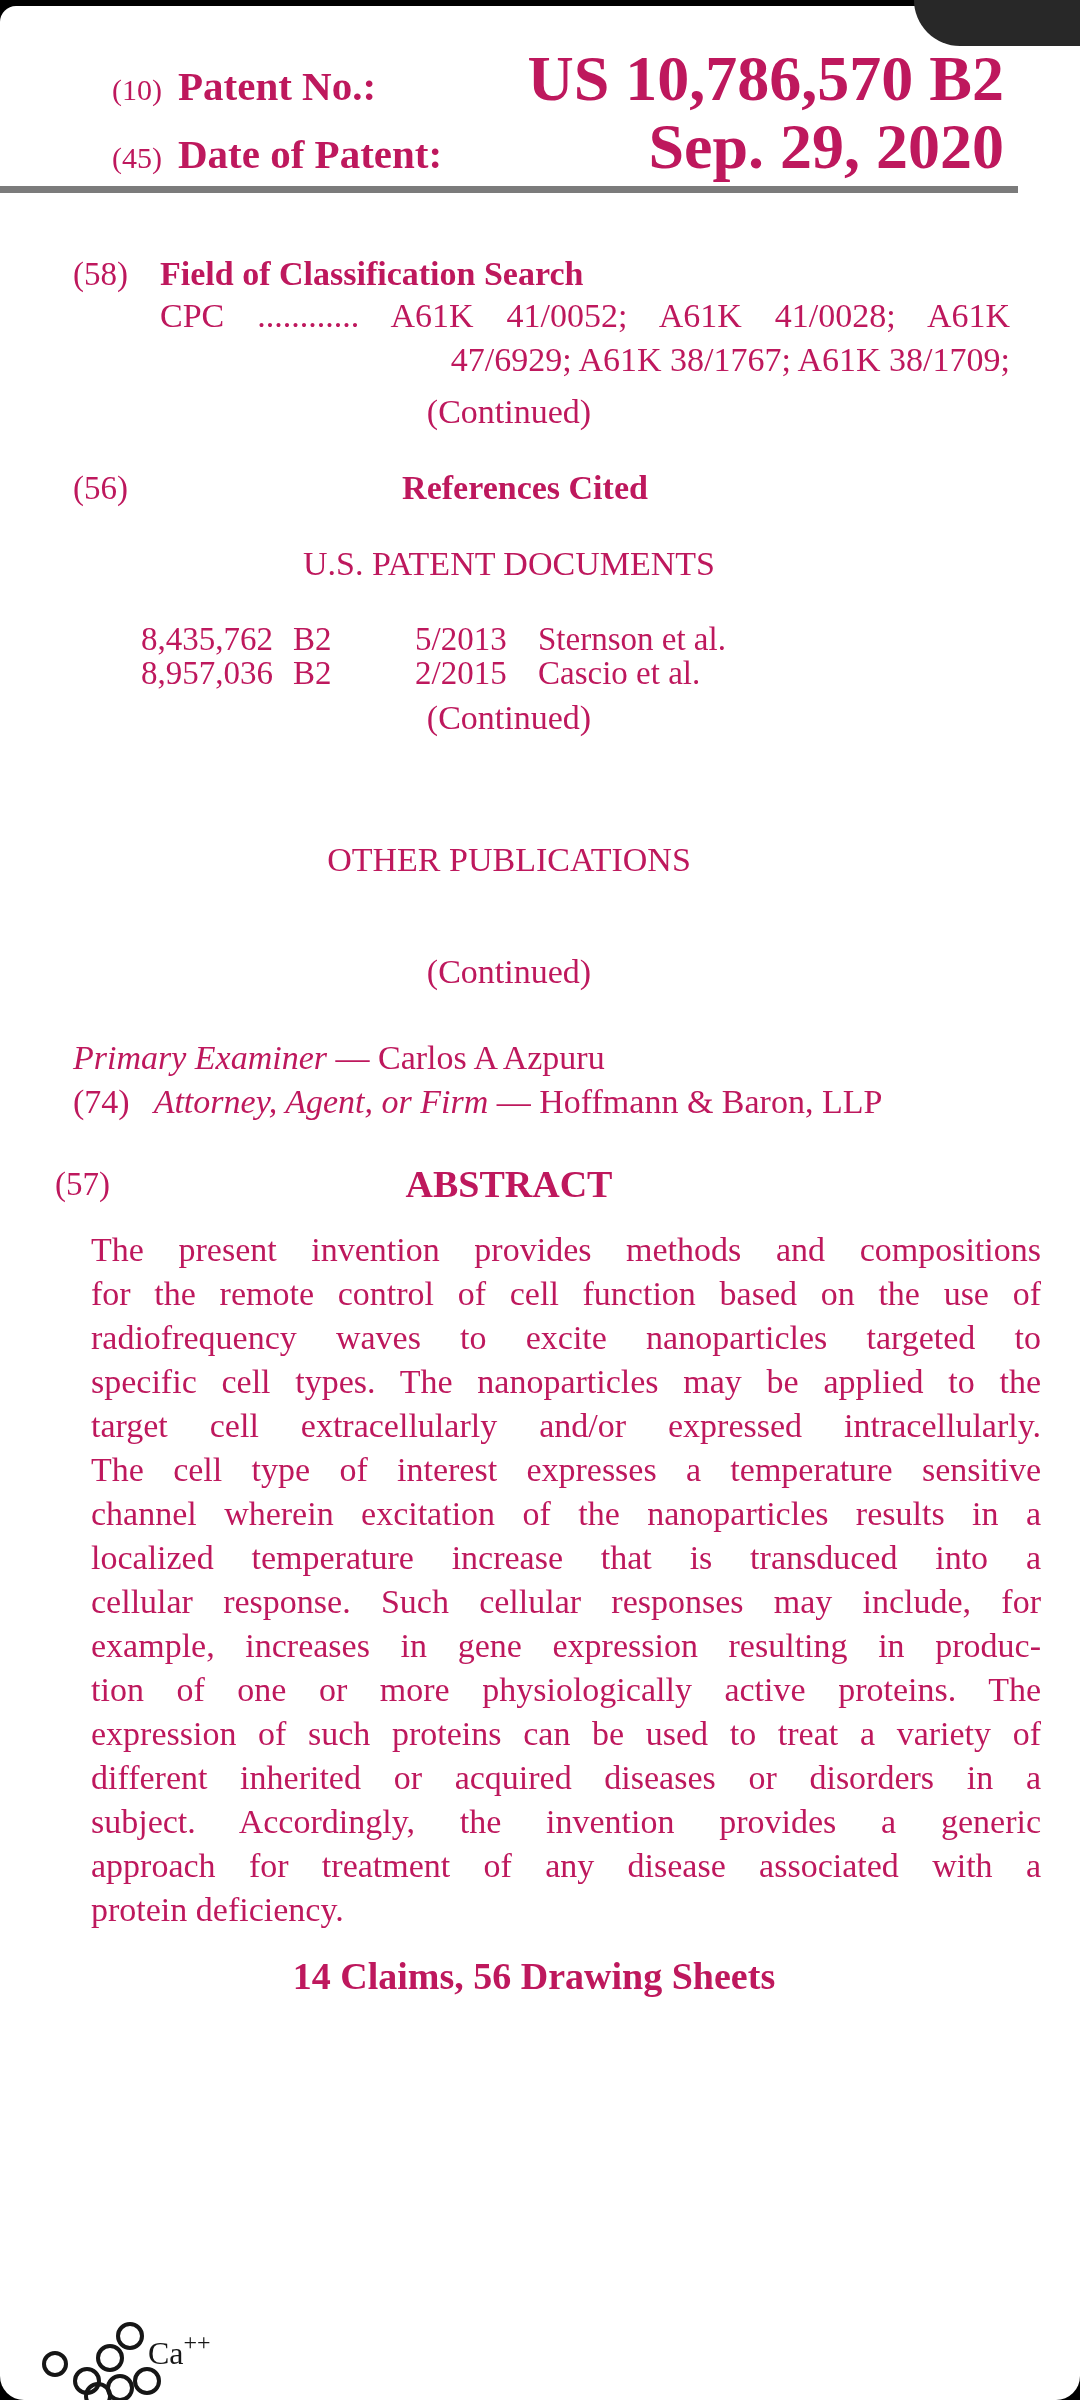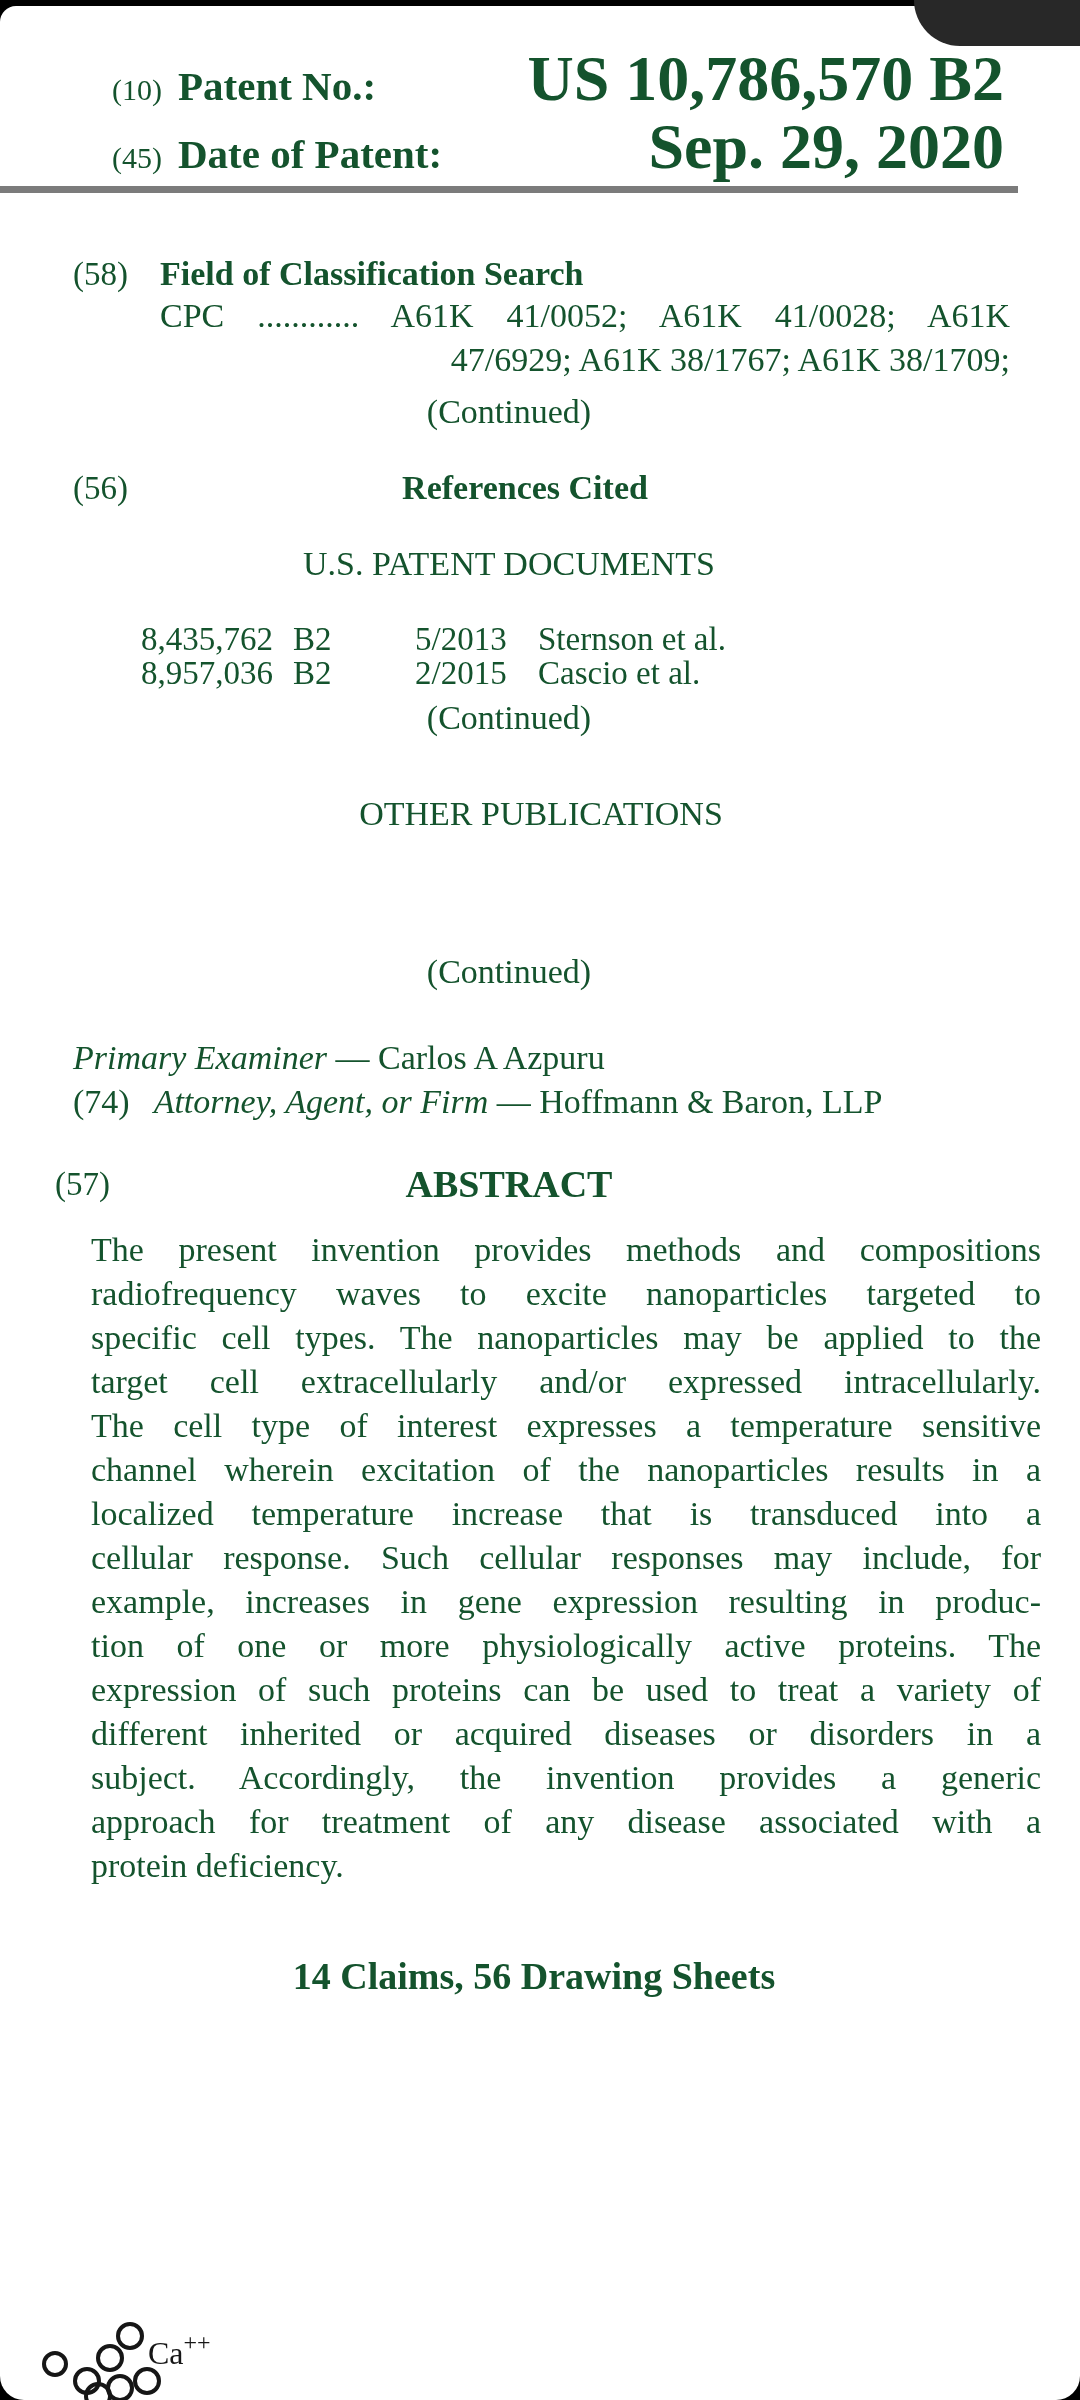"(10)" .screen { color: #14532d -> #be185d }
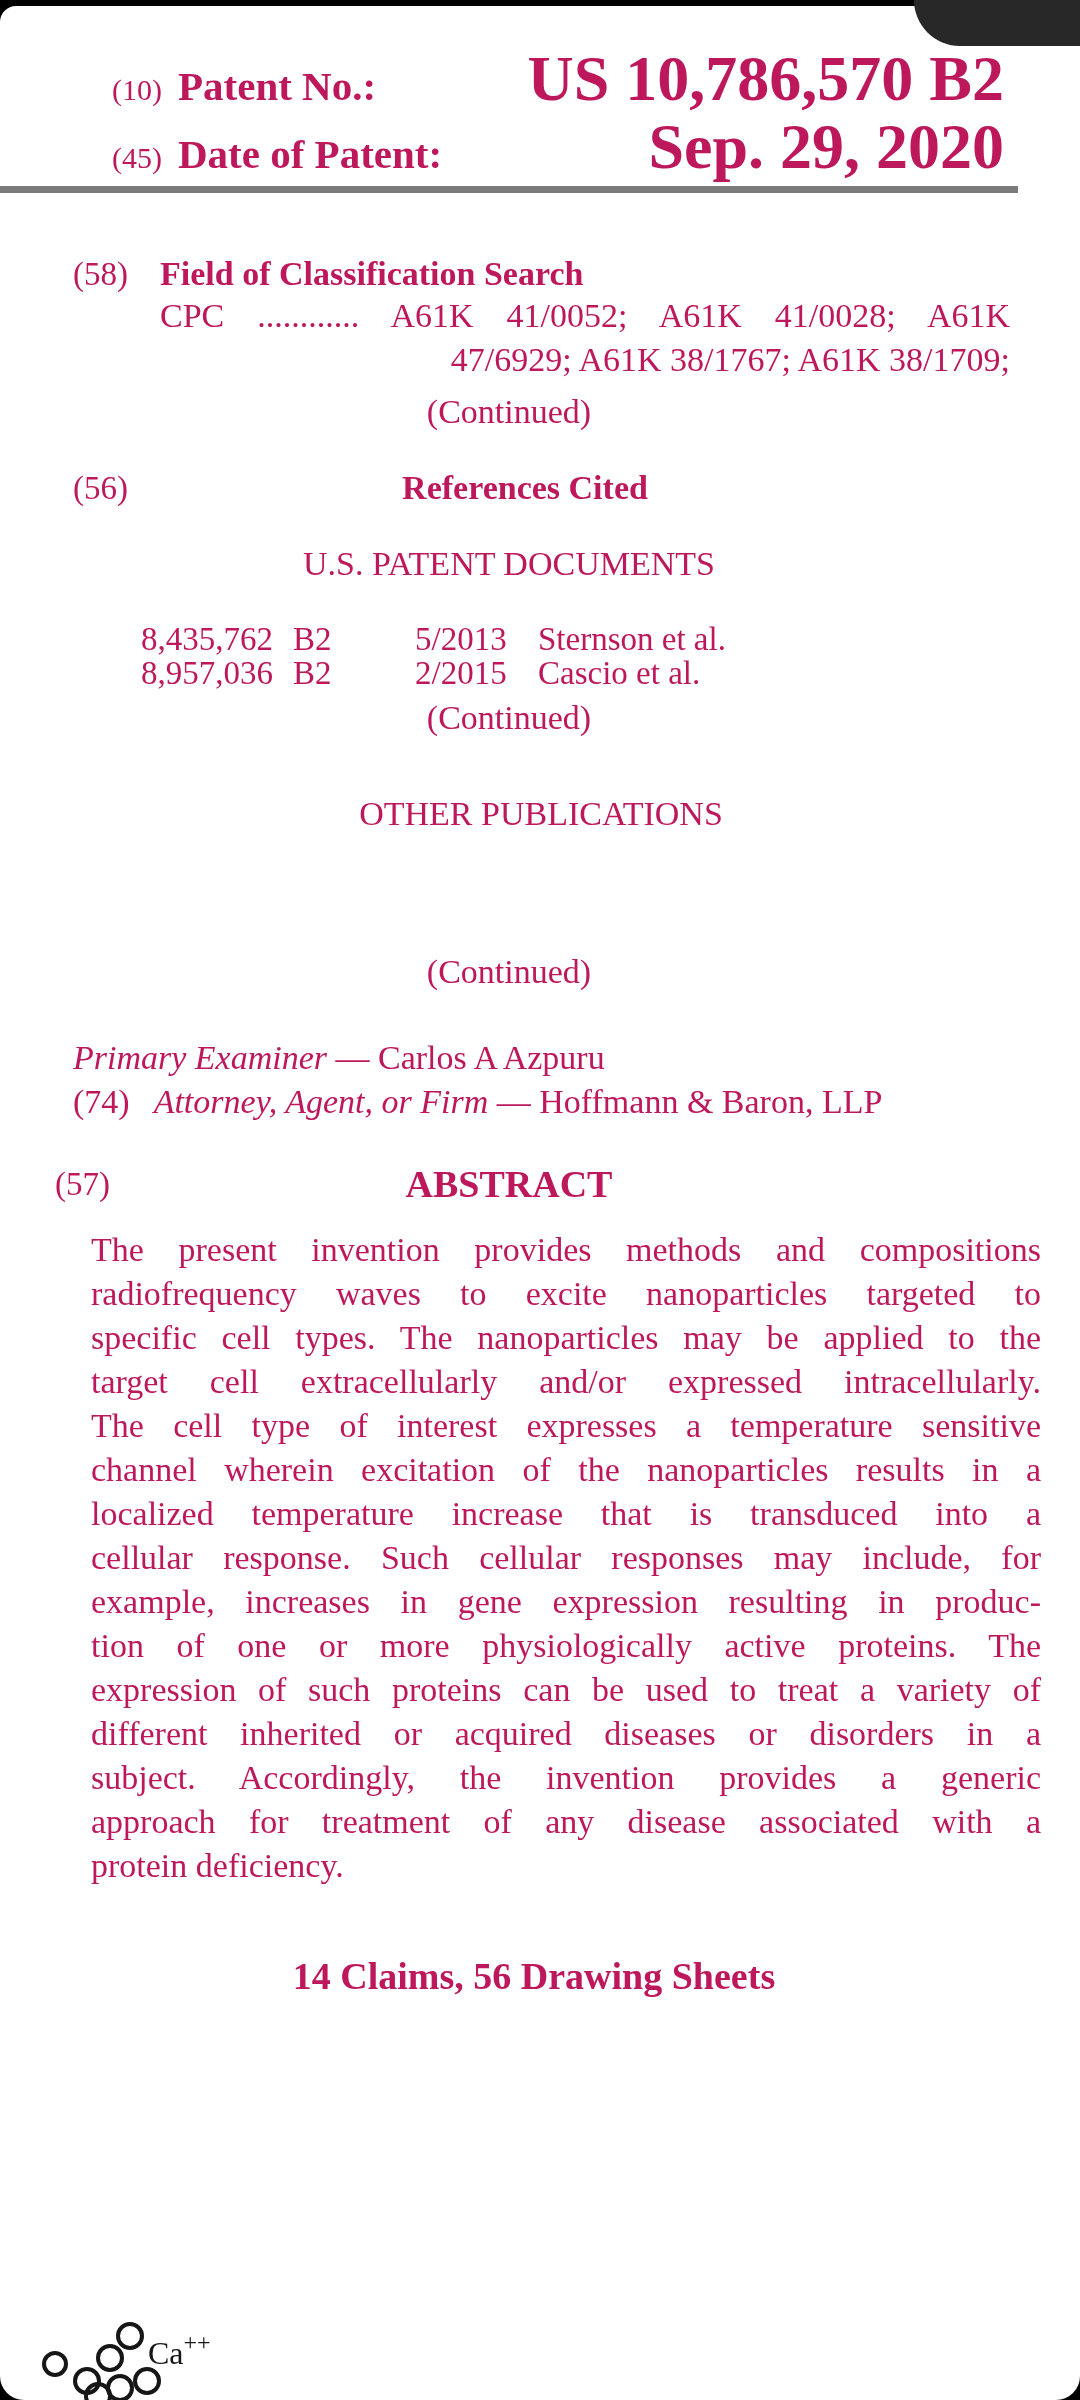"OTHER PUBLICATIONS" div.abs { padding-left: 32px -> none; top: 786px -> 832px }
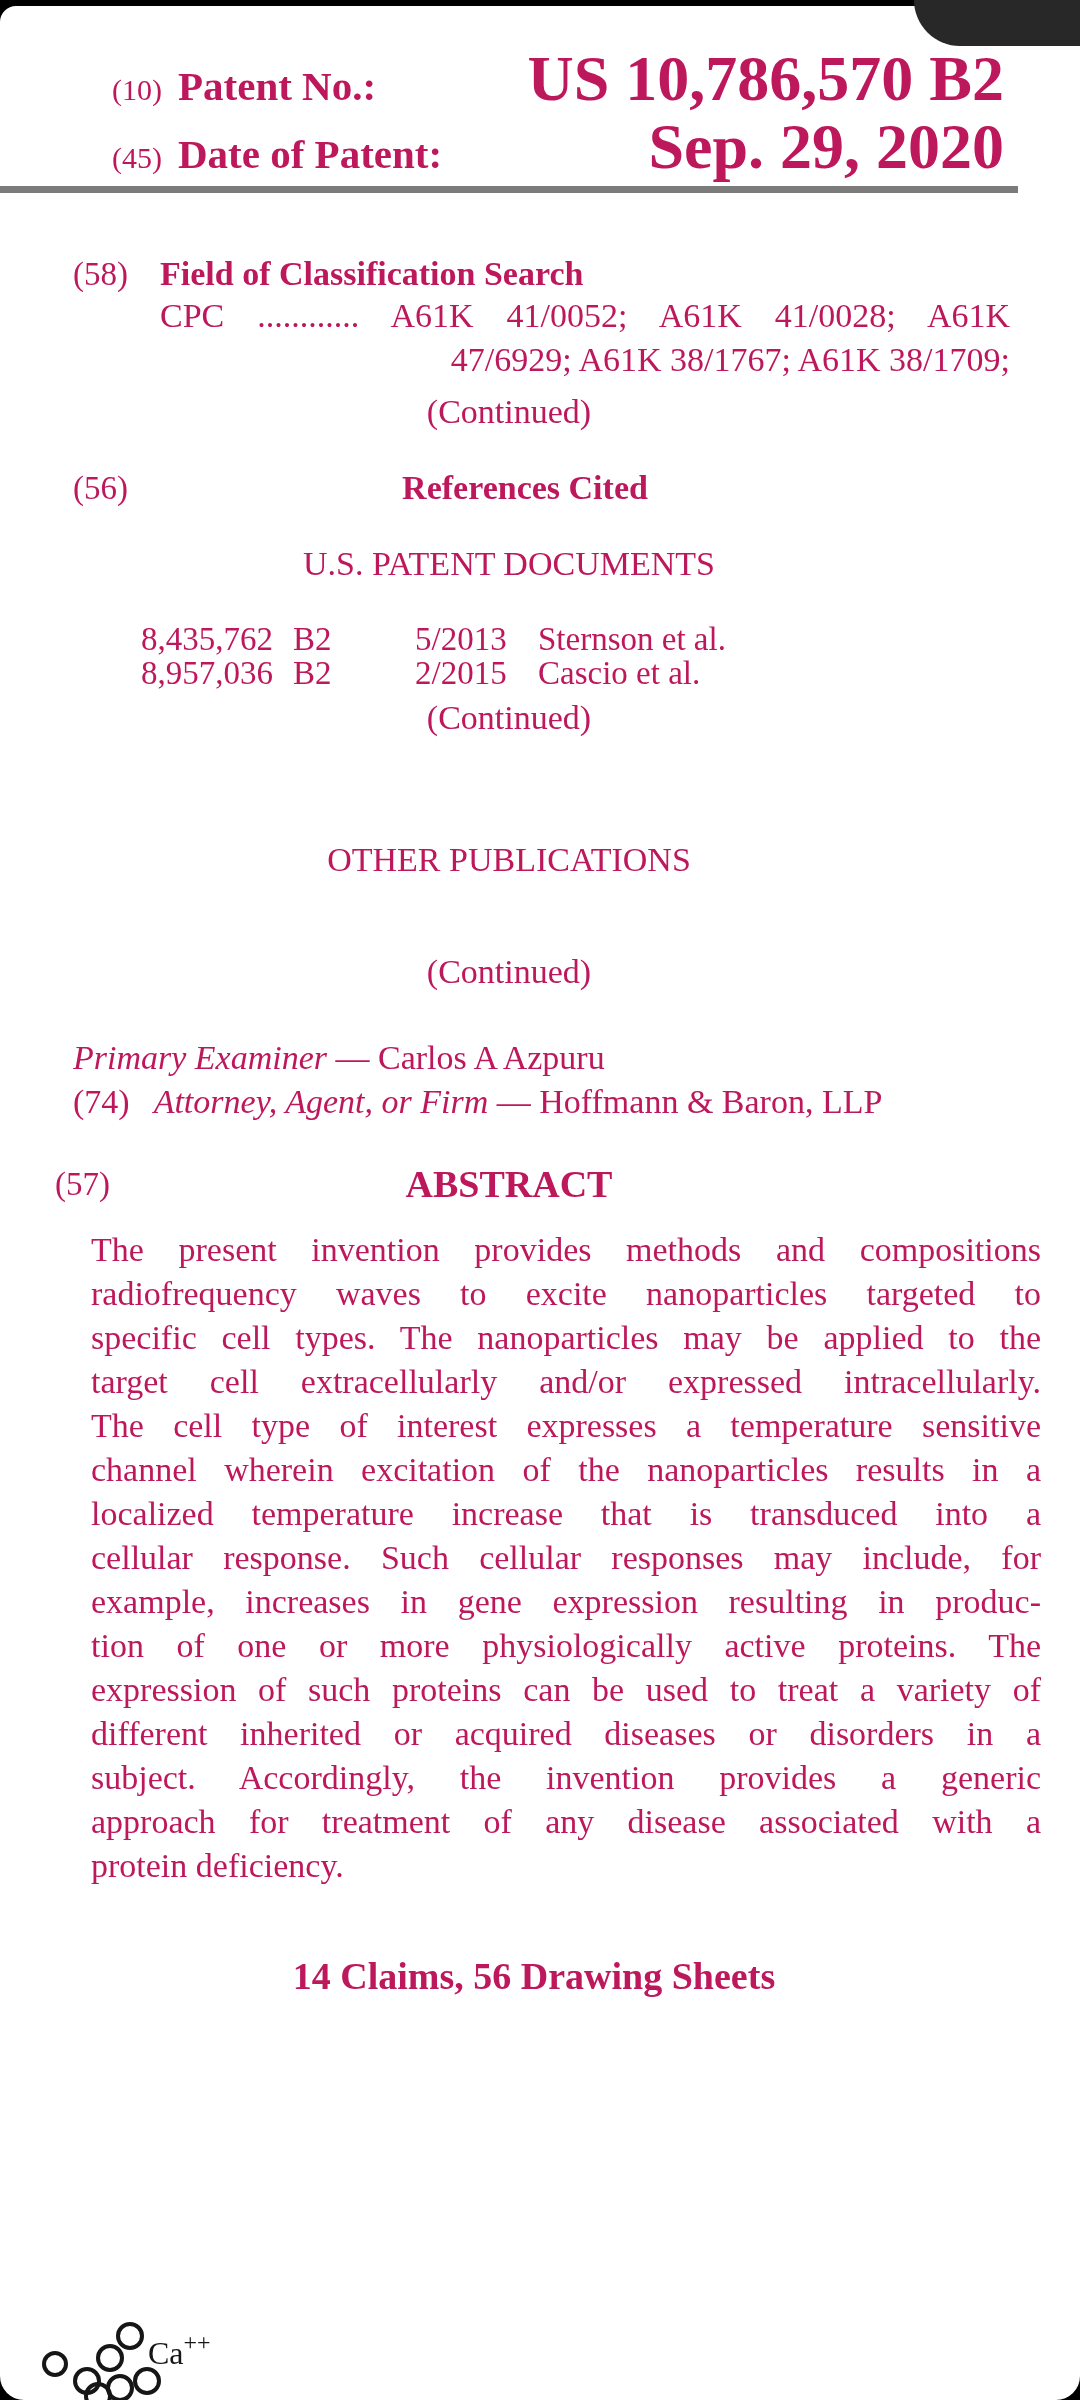"for the remote control of" div.al { html: none -> <div>for the remote control of cell function based on the use of</div> }
